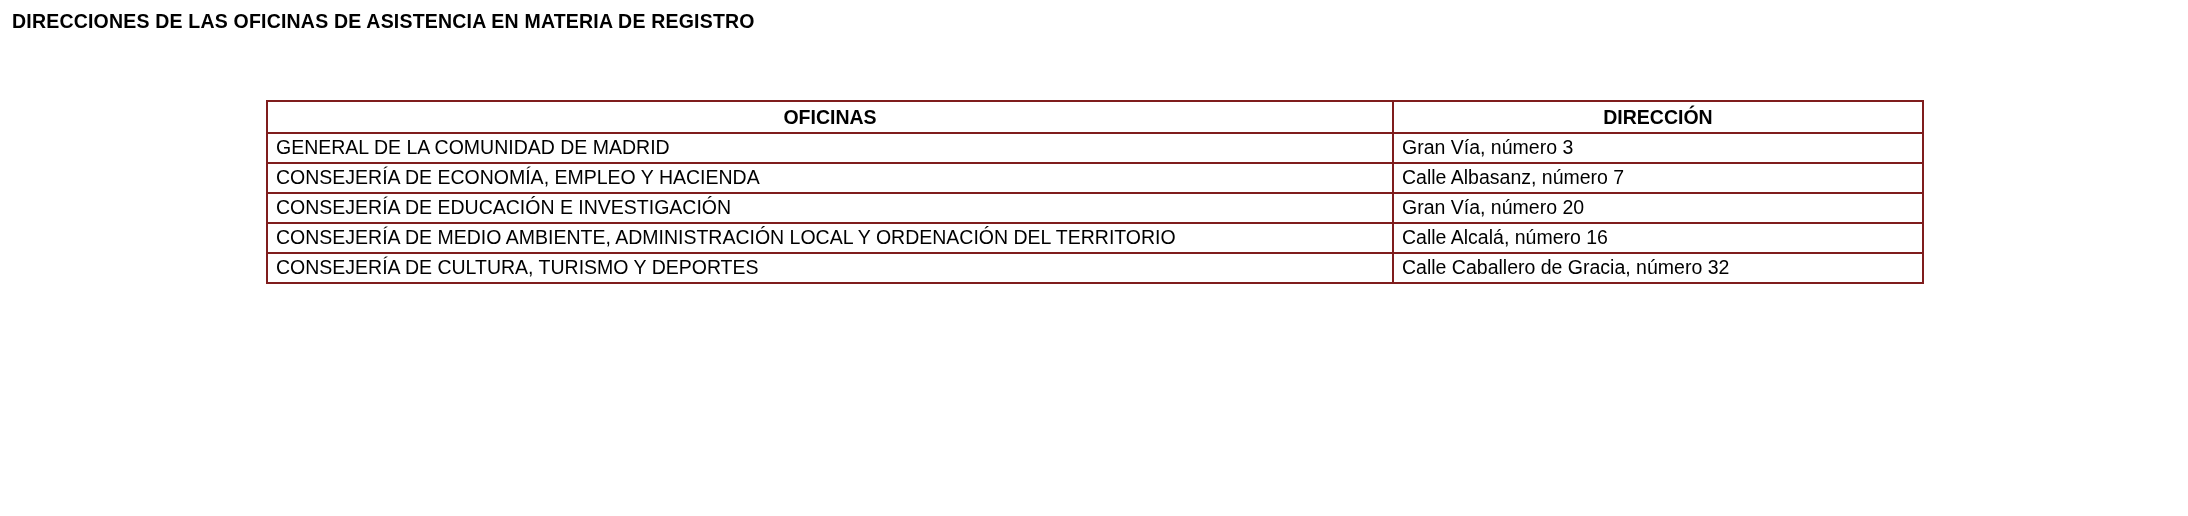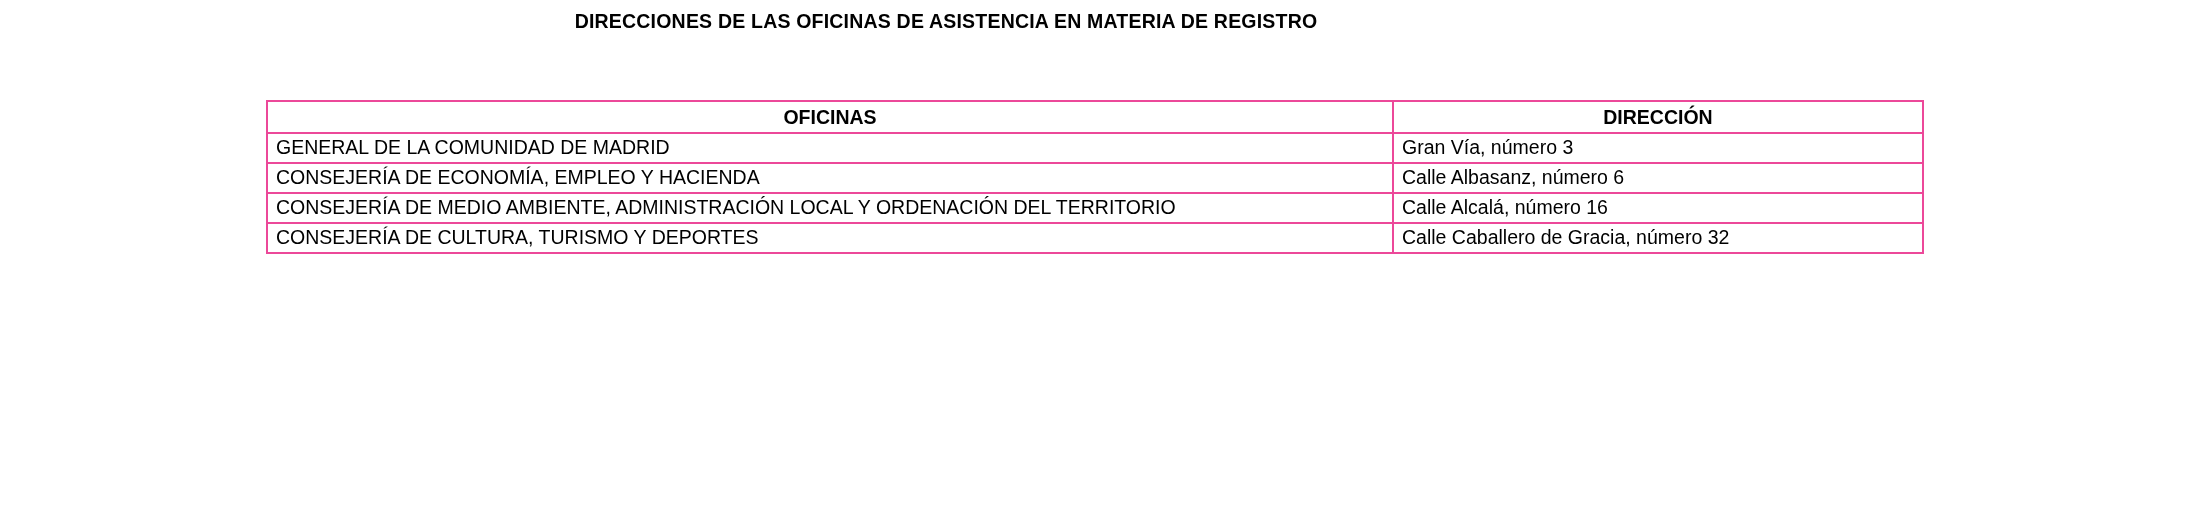"DIRECCIONES DE LAS OFICINAS DE" .doc-title { left: 4px -> 12px; text-align: center -> left }
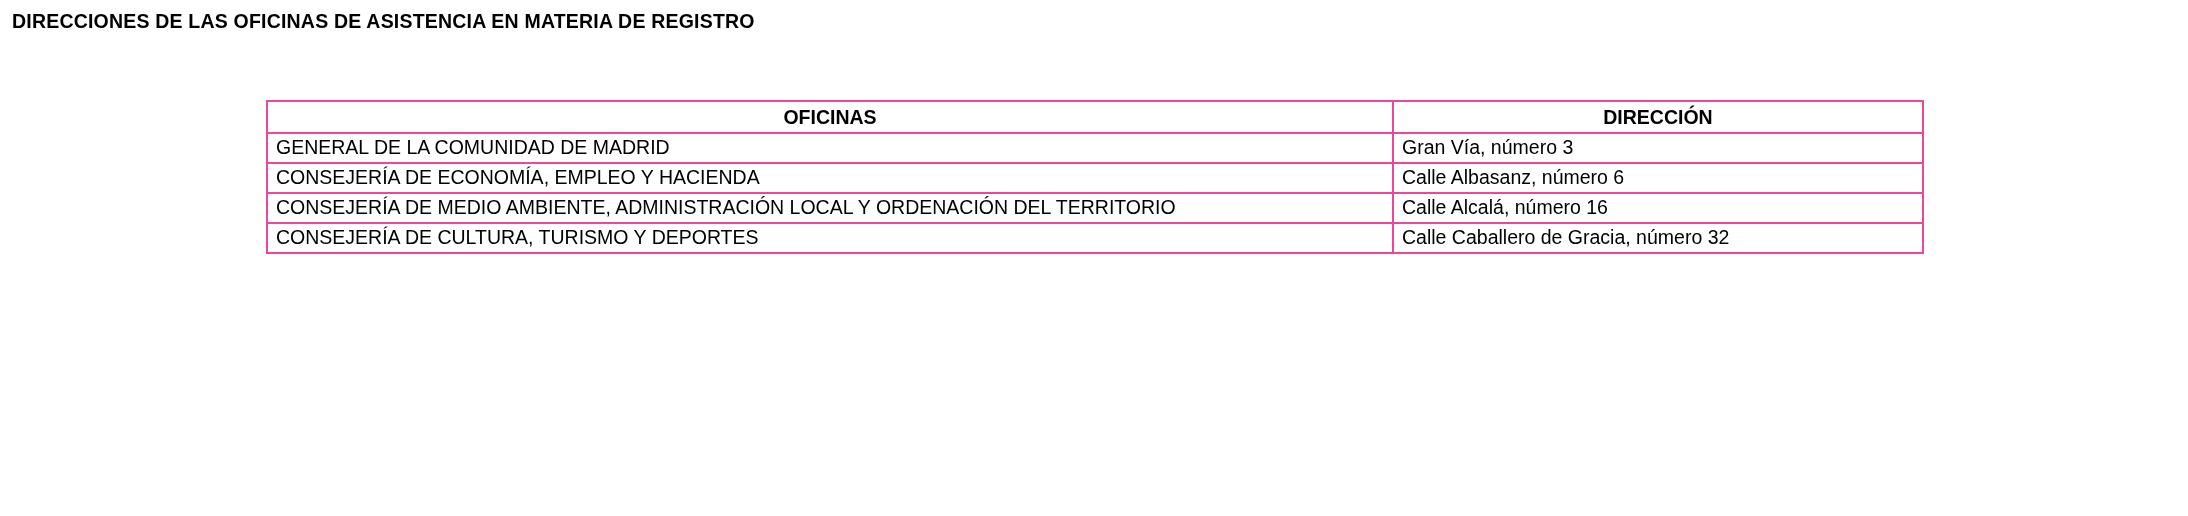"OFICINAS" table.offices th, table.offices td { border: 2px solid #ec4899 -> 2px solid #7f1d1d }
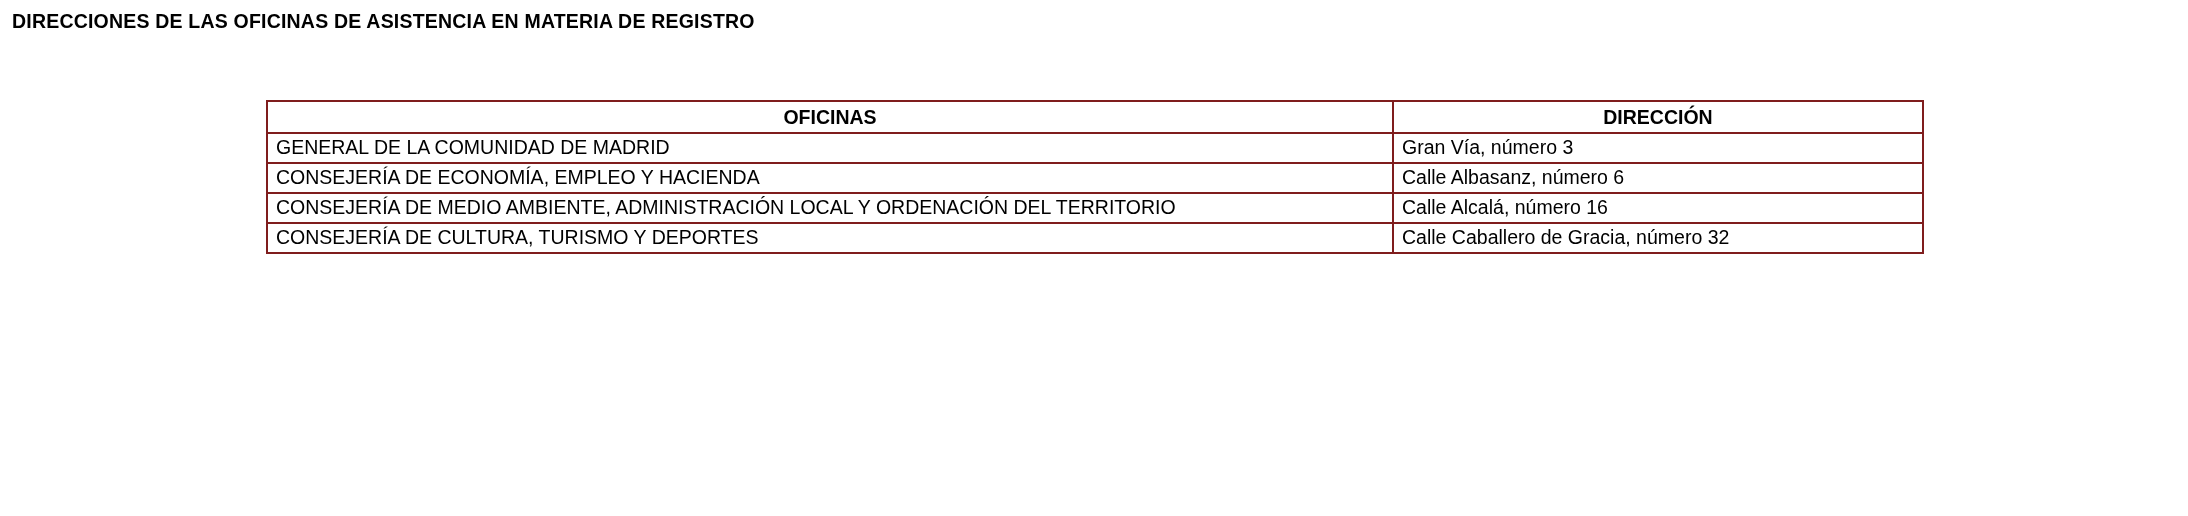"Calle Albasanz, número 6" span.cell-text { text: 6 -> 7 }
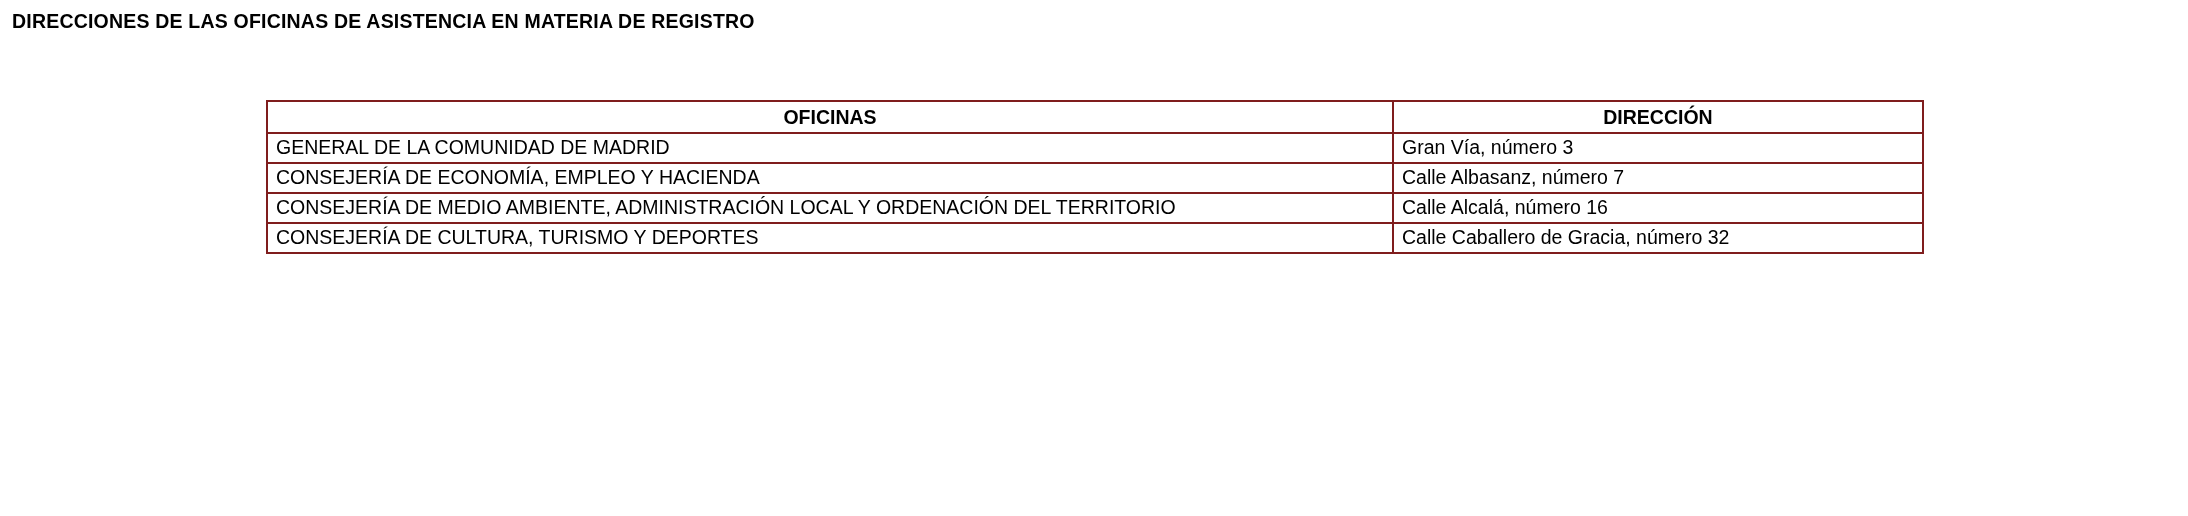"CONSEJERÍA DE EDUCACIÓN E INVESTIGACIÓN" tr { html: none -> <tr> <td> <span>CONSEJERÍA DE EDUCACIÓN E INVESTIGACIÓN</span> </td> <td> <span>Gran Vía, número 20</span> </td> </tr> }
